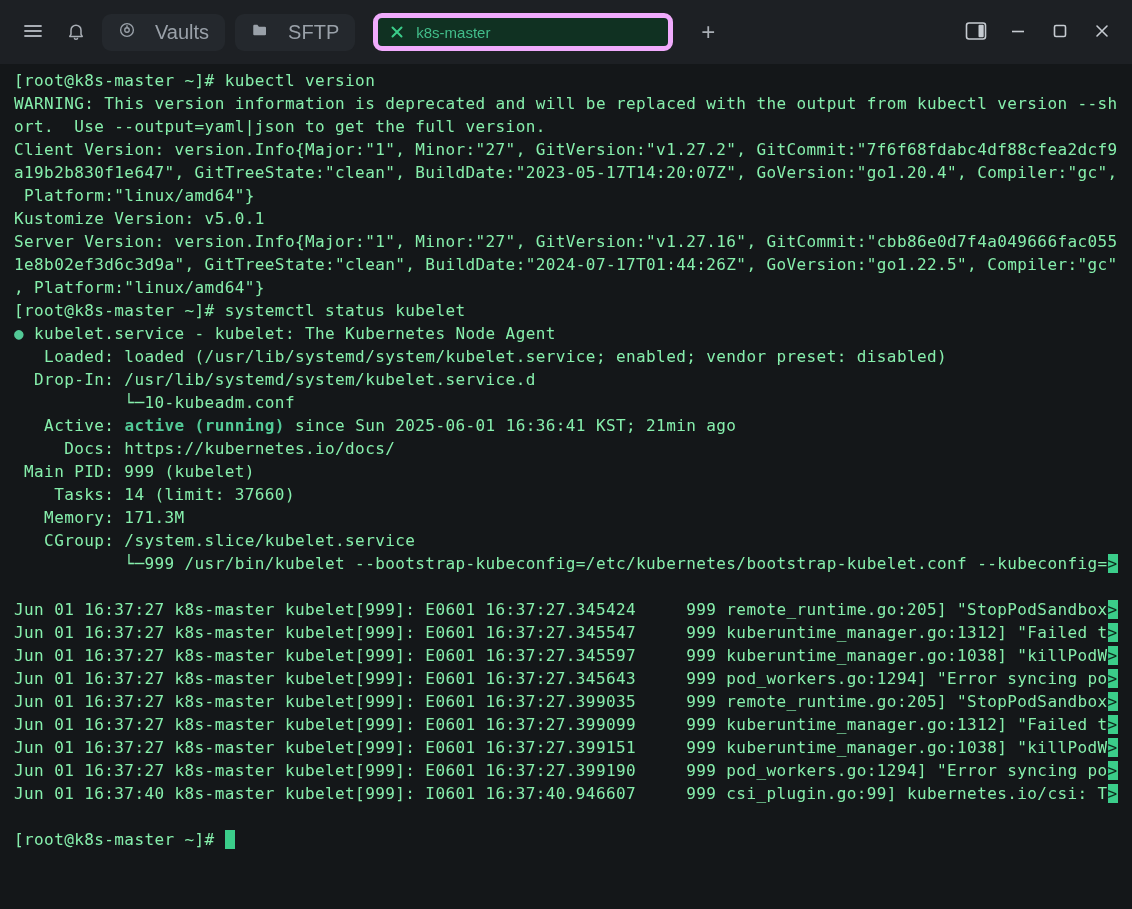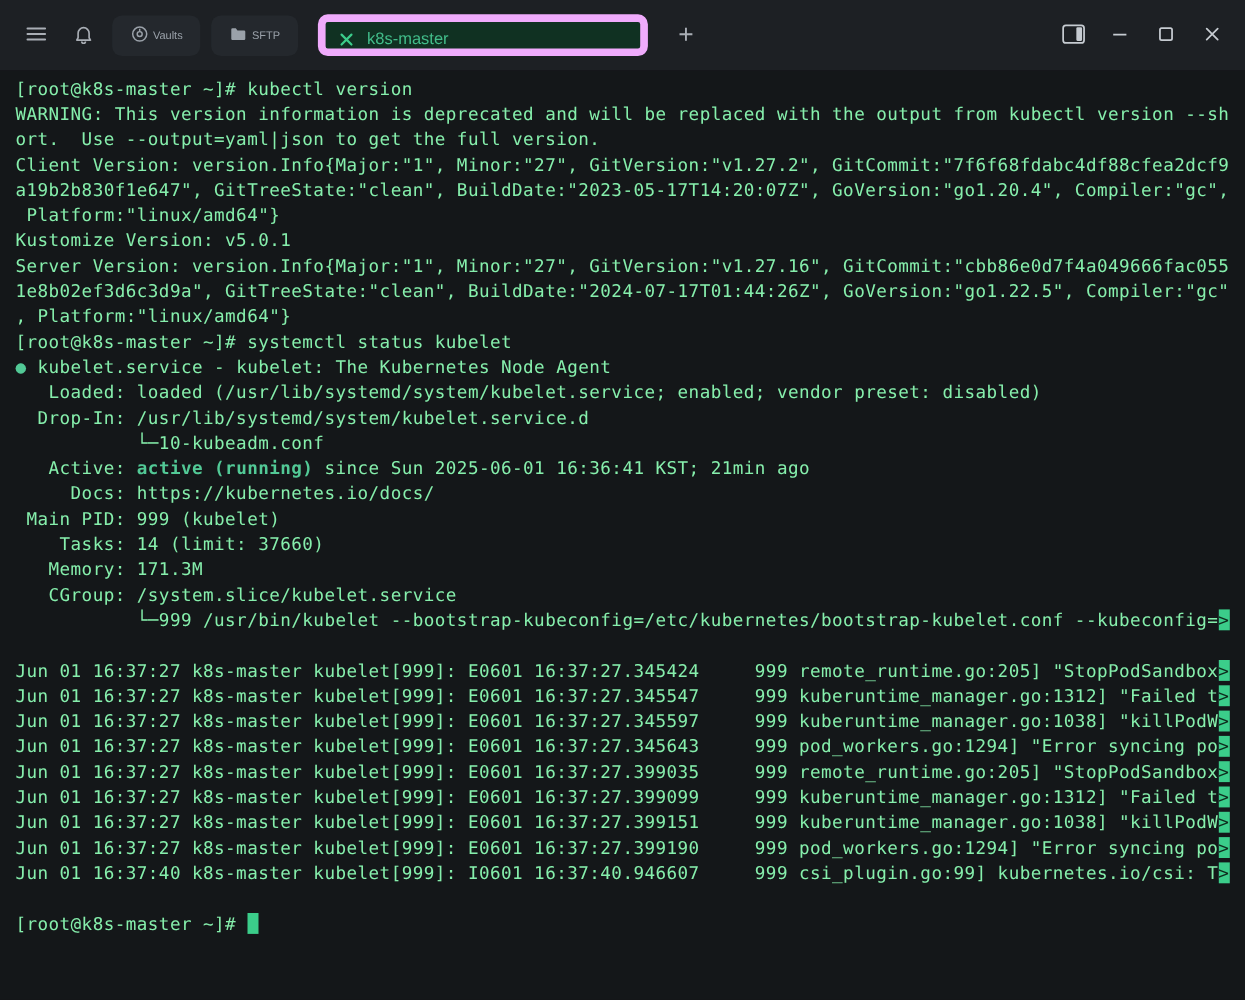"Vaults" .pill { font-size: 10px -> 20px; gap: 3px -> 19px }
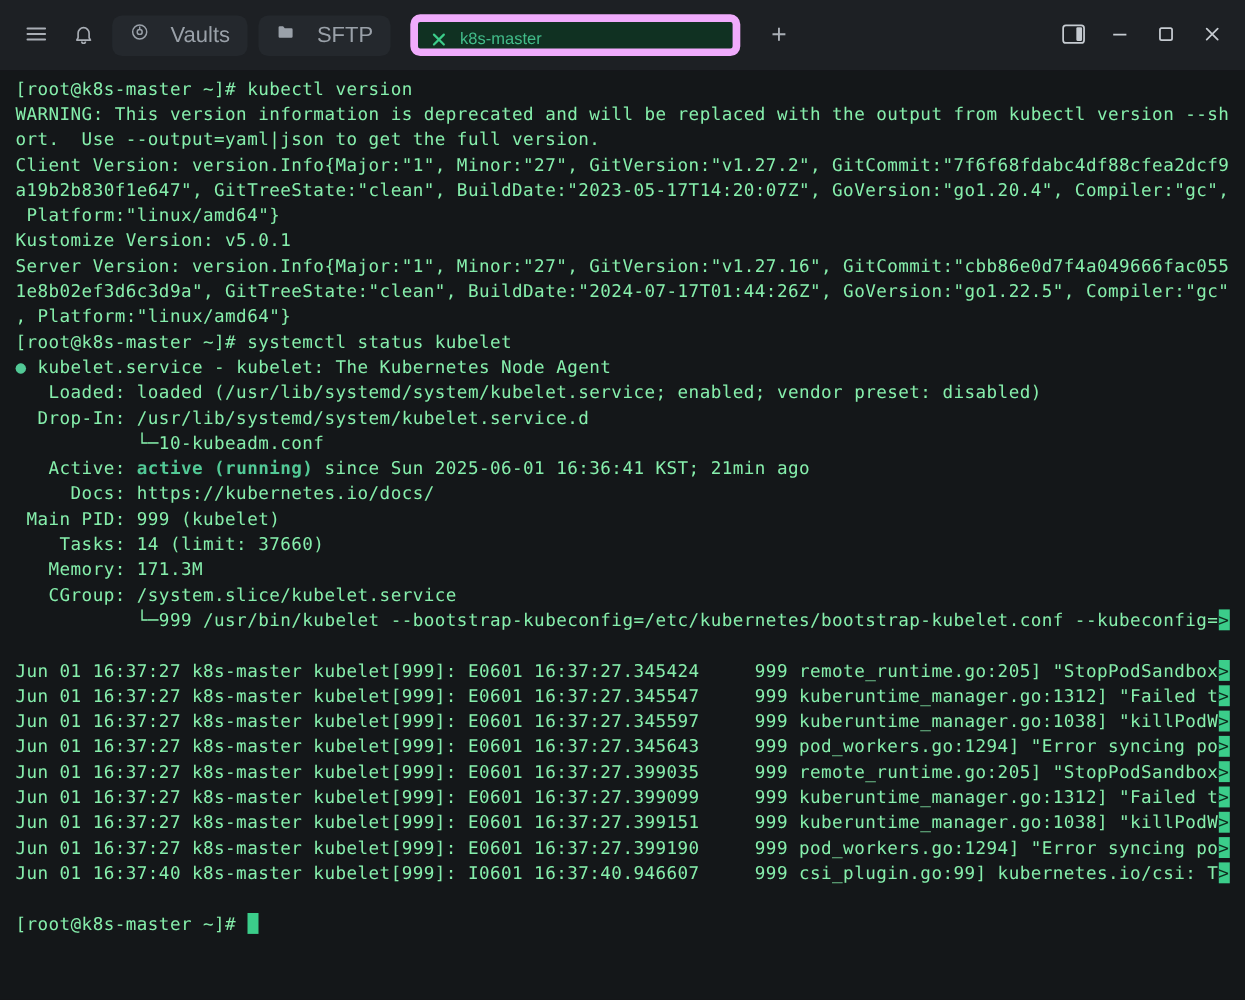"k8s-master" .tab { align-items: flex-end -> center; border: 7px solid #f0abfc -> 5px solid #f0abfc }
